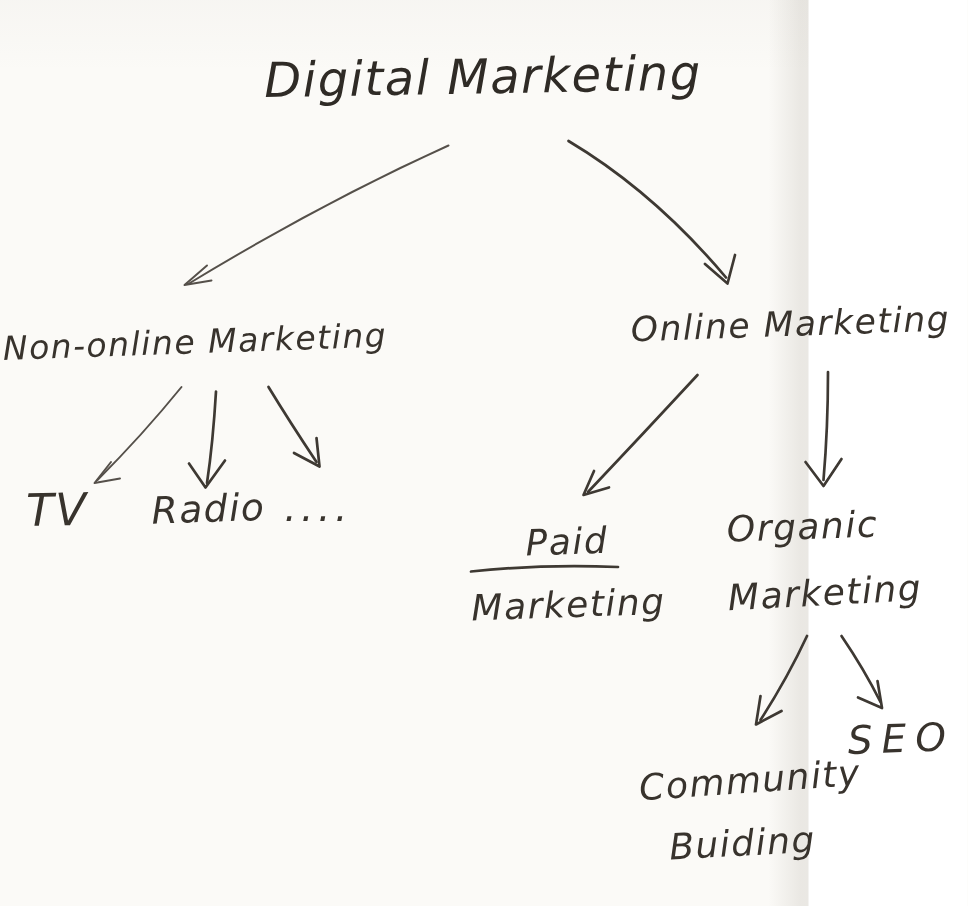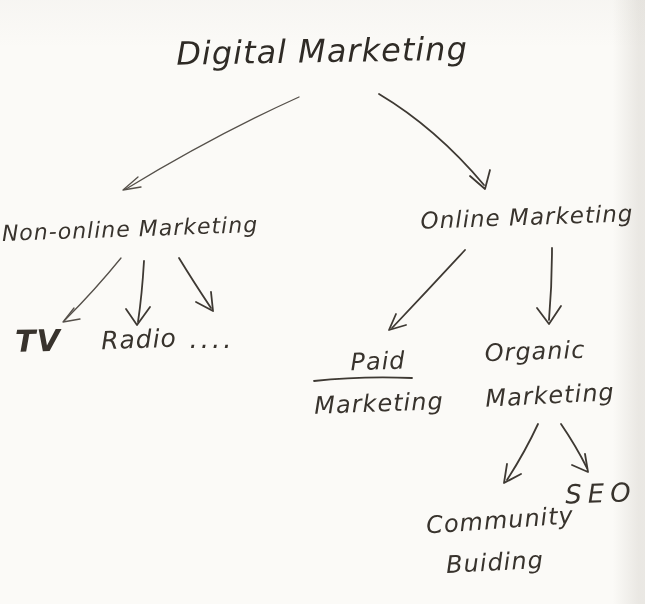"Digital Marketing" #paper { width: 645px -> 539px }
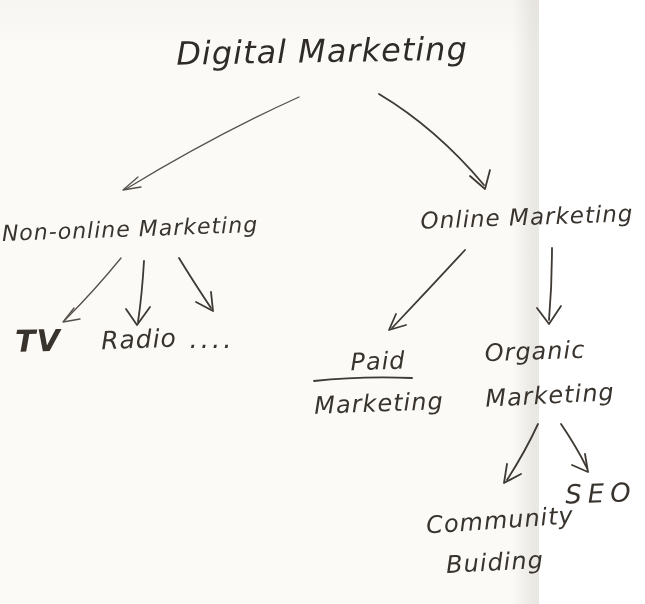"TV" .n-tv { font-weight: bold -> none }
